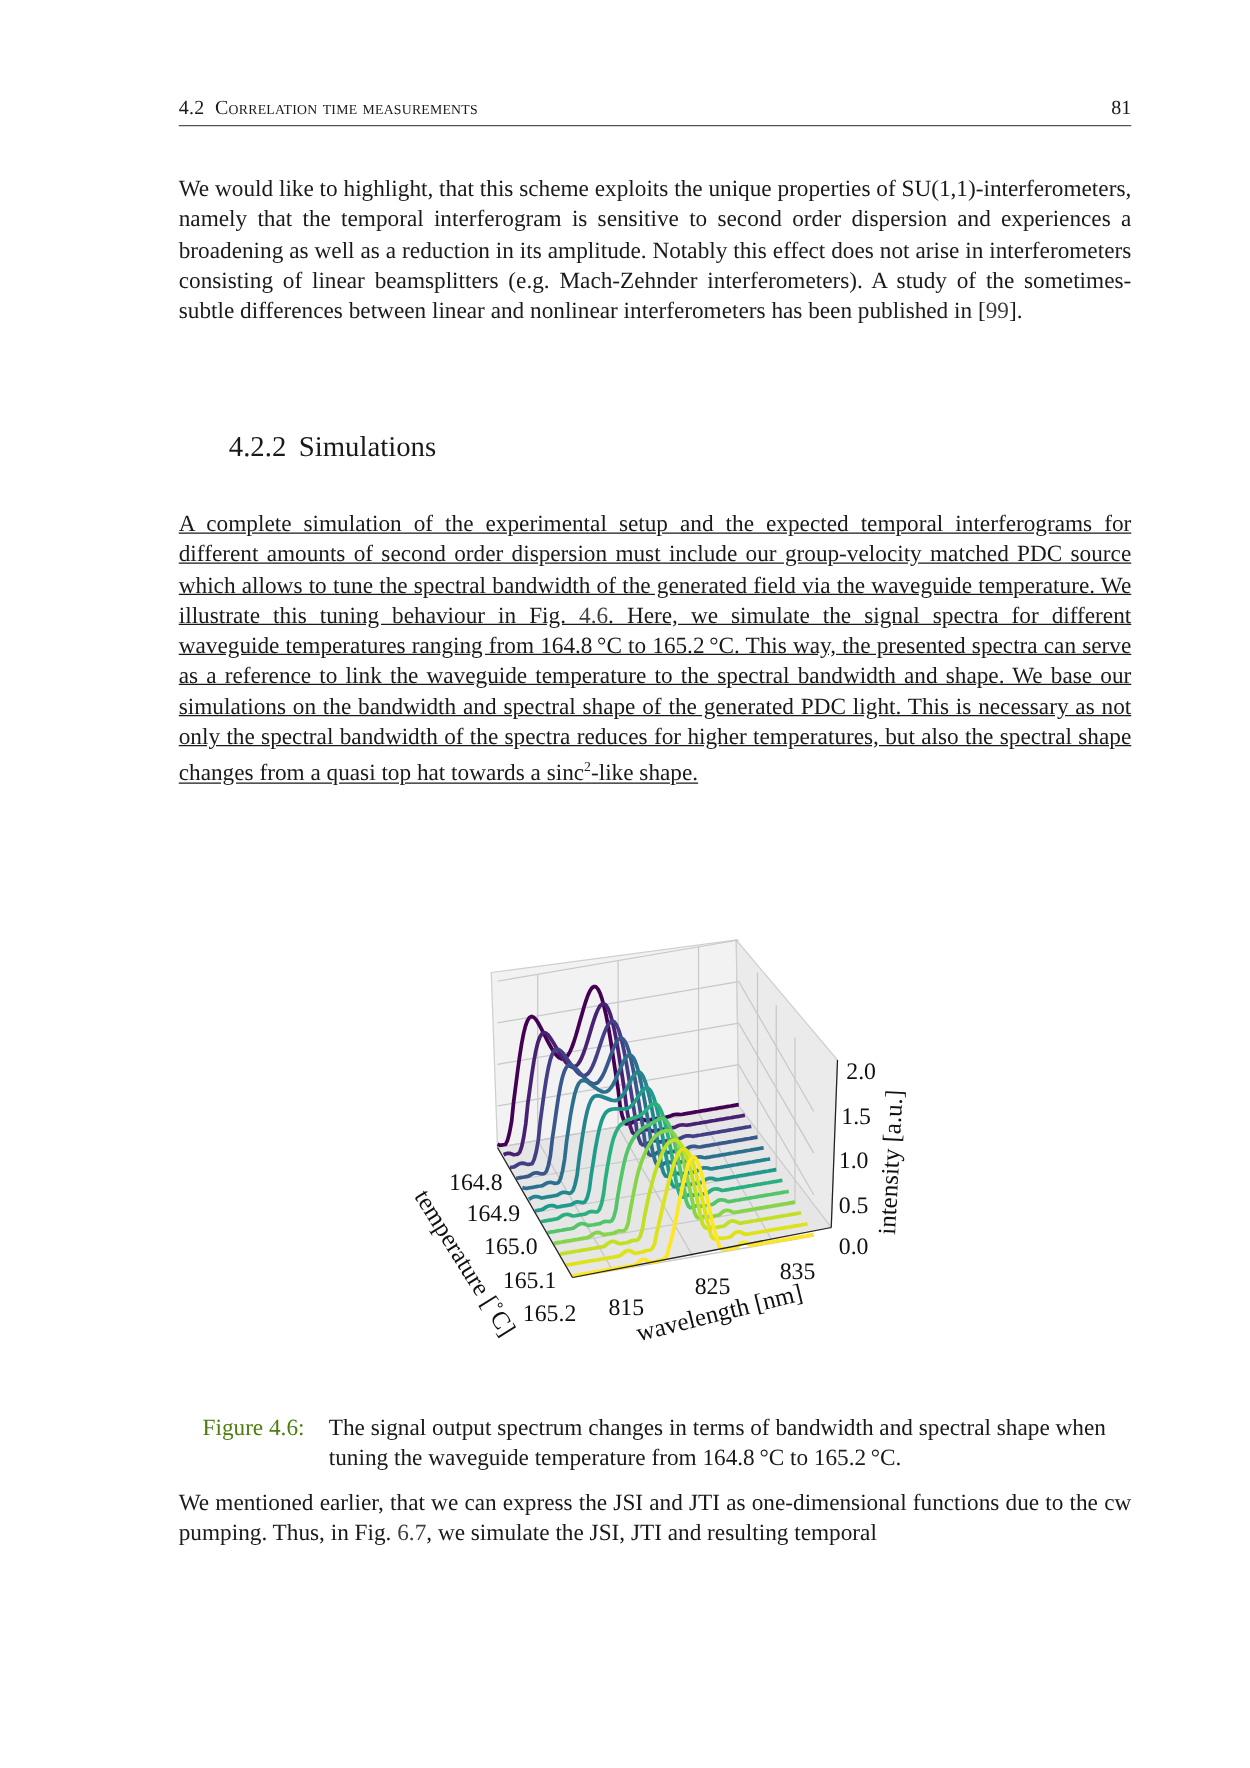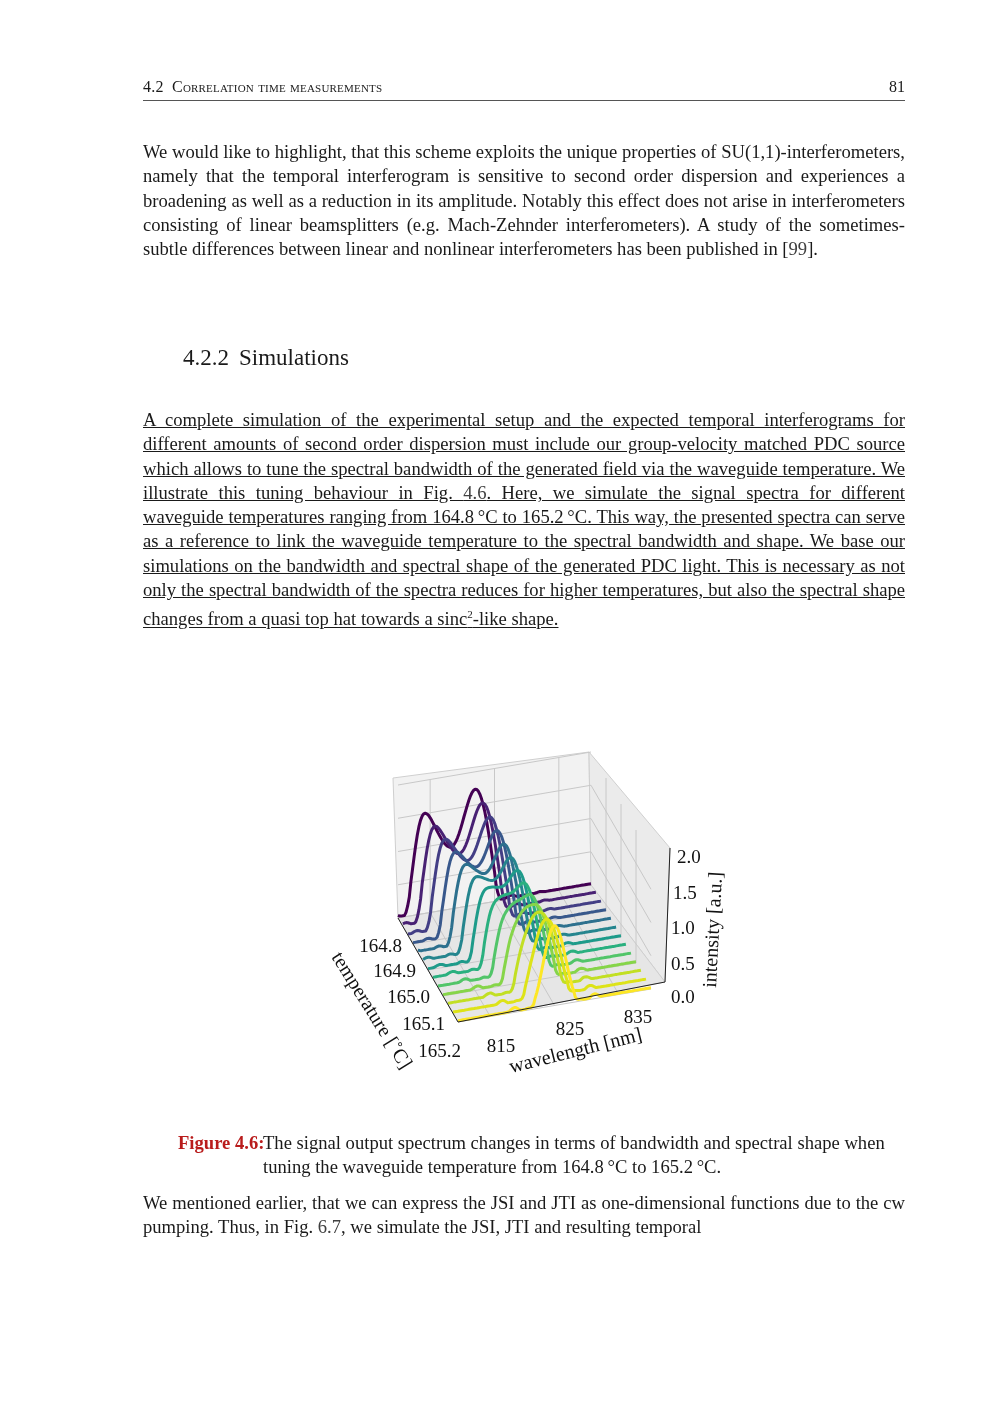"Figure 4.6:" .caption .lbl { color: #b91c1c -> #4d7c0f; font-weight: bold -> normal; left: 16px -> 0 }
